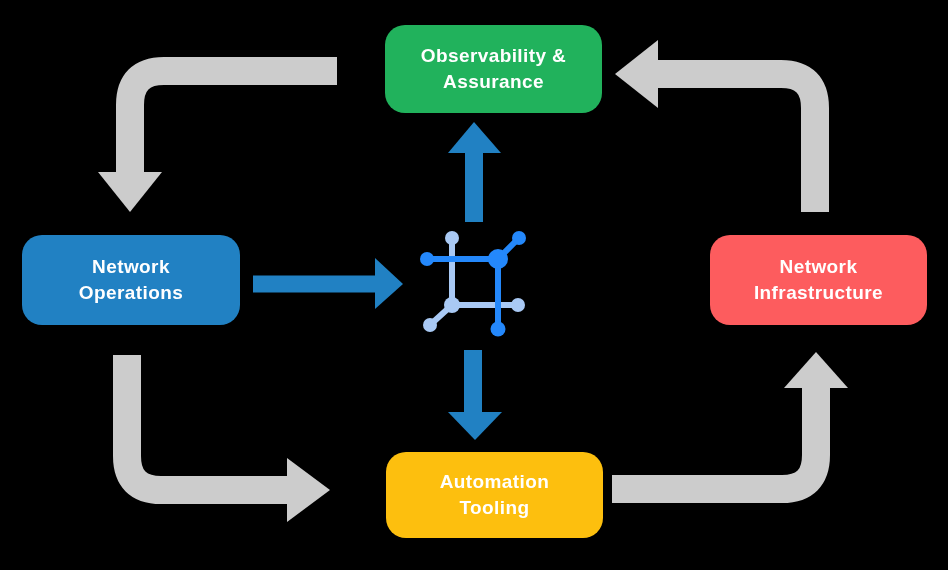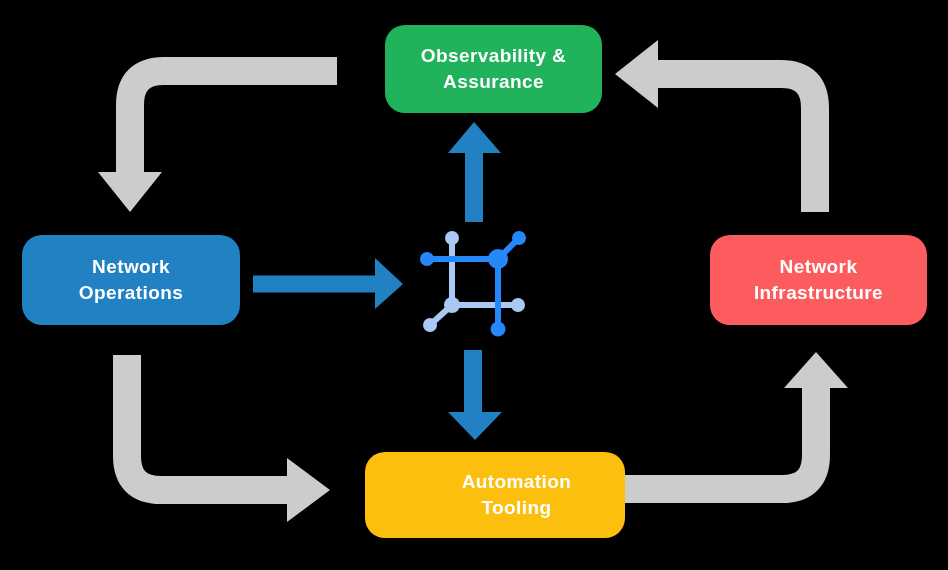"Automation" .node-tooling { left: 365px -> 386px; padding-left: 43px -> none }
